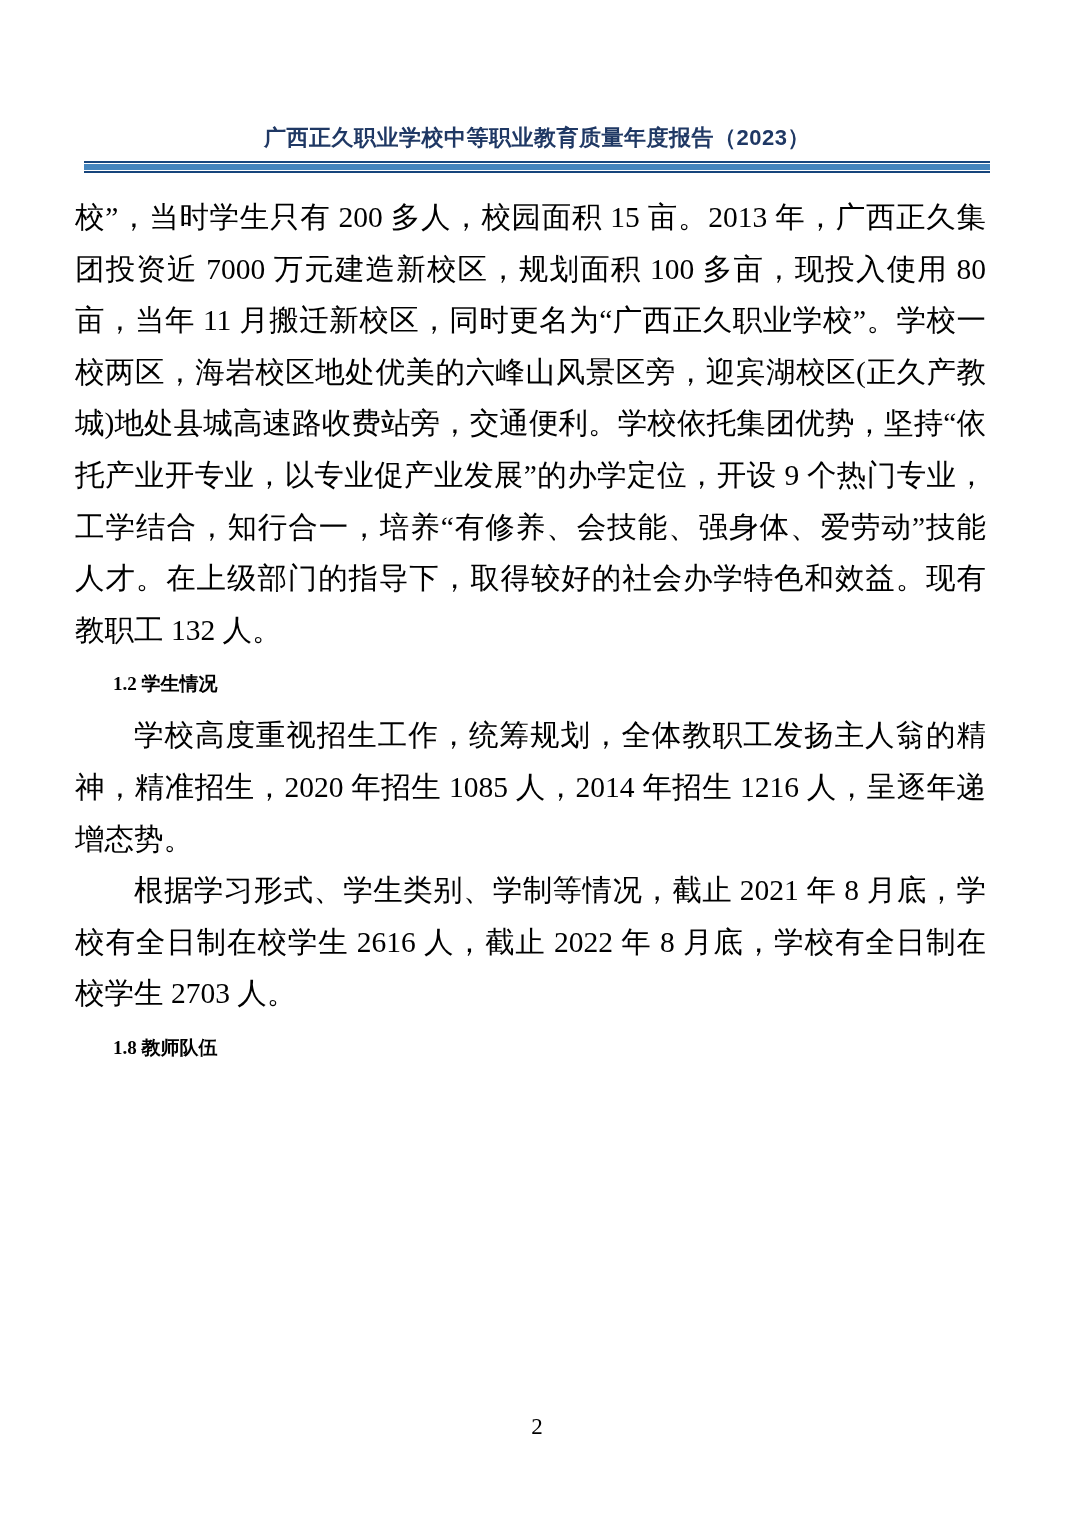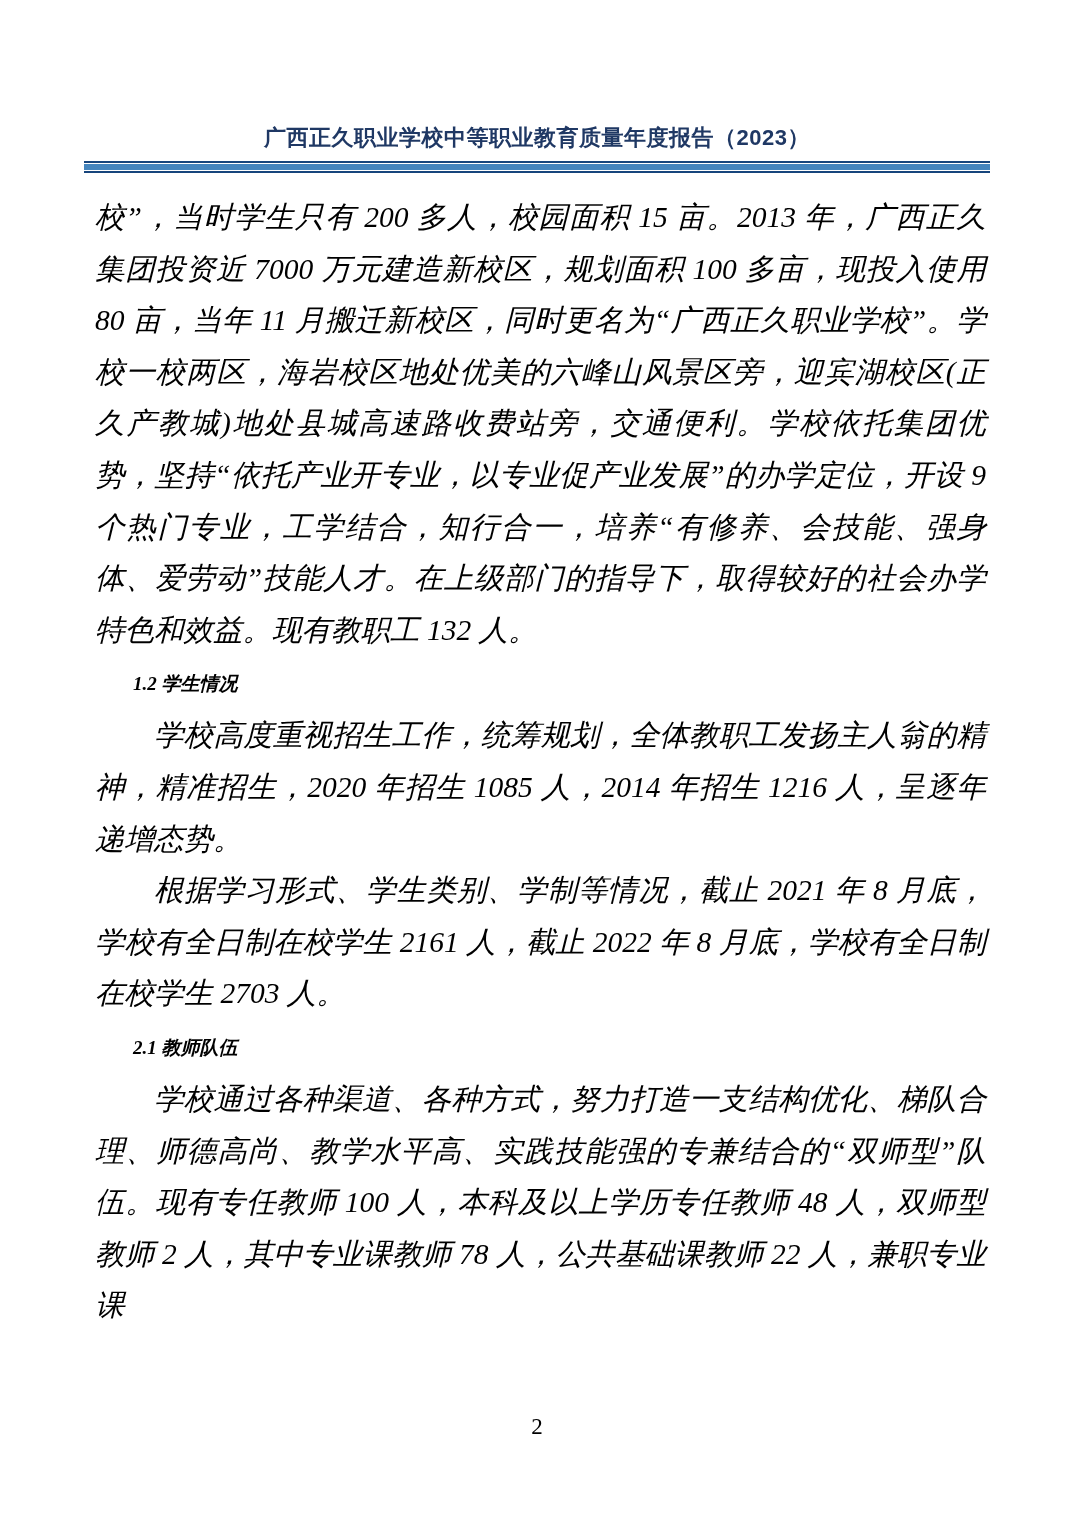"校”，当时学生只有 200 多人，校园面积 15 亩。2013" .content { font-style: italic -> none; margin: 19px 88px 0 95px -> 19px 88px 0 75px }
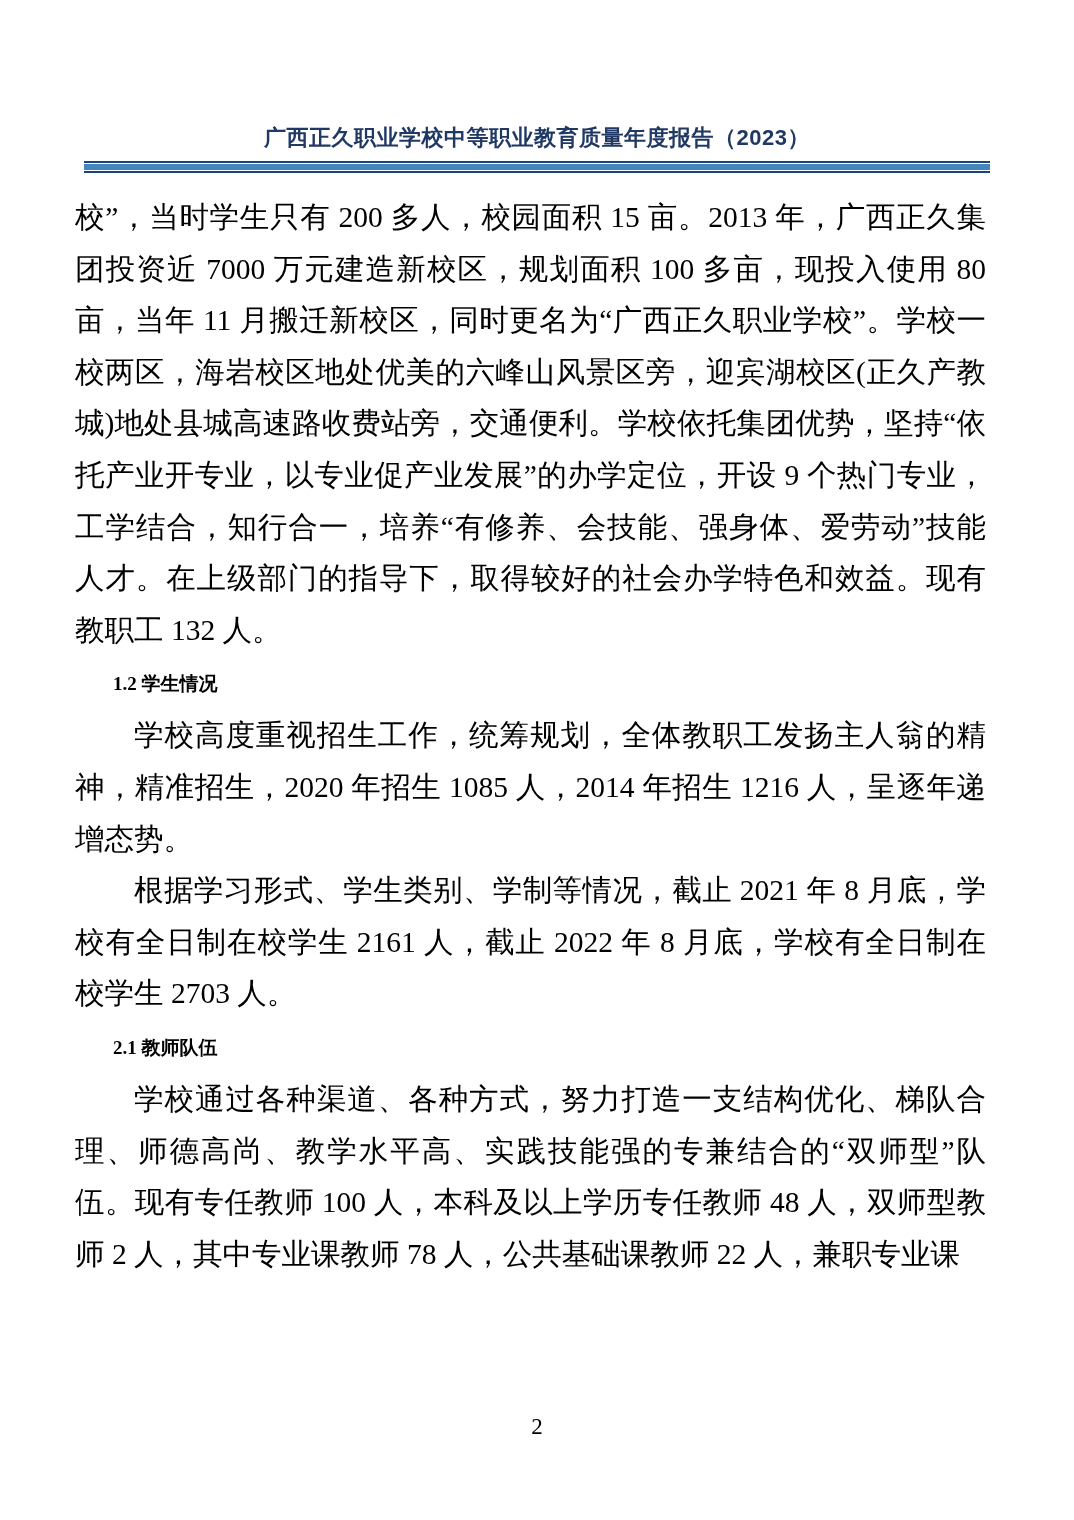"根据学习形式、学生类别、学制等情况，截止 2021 年 8" p.para { text: 2161 -> 2616 }
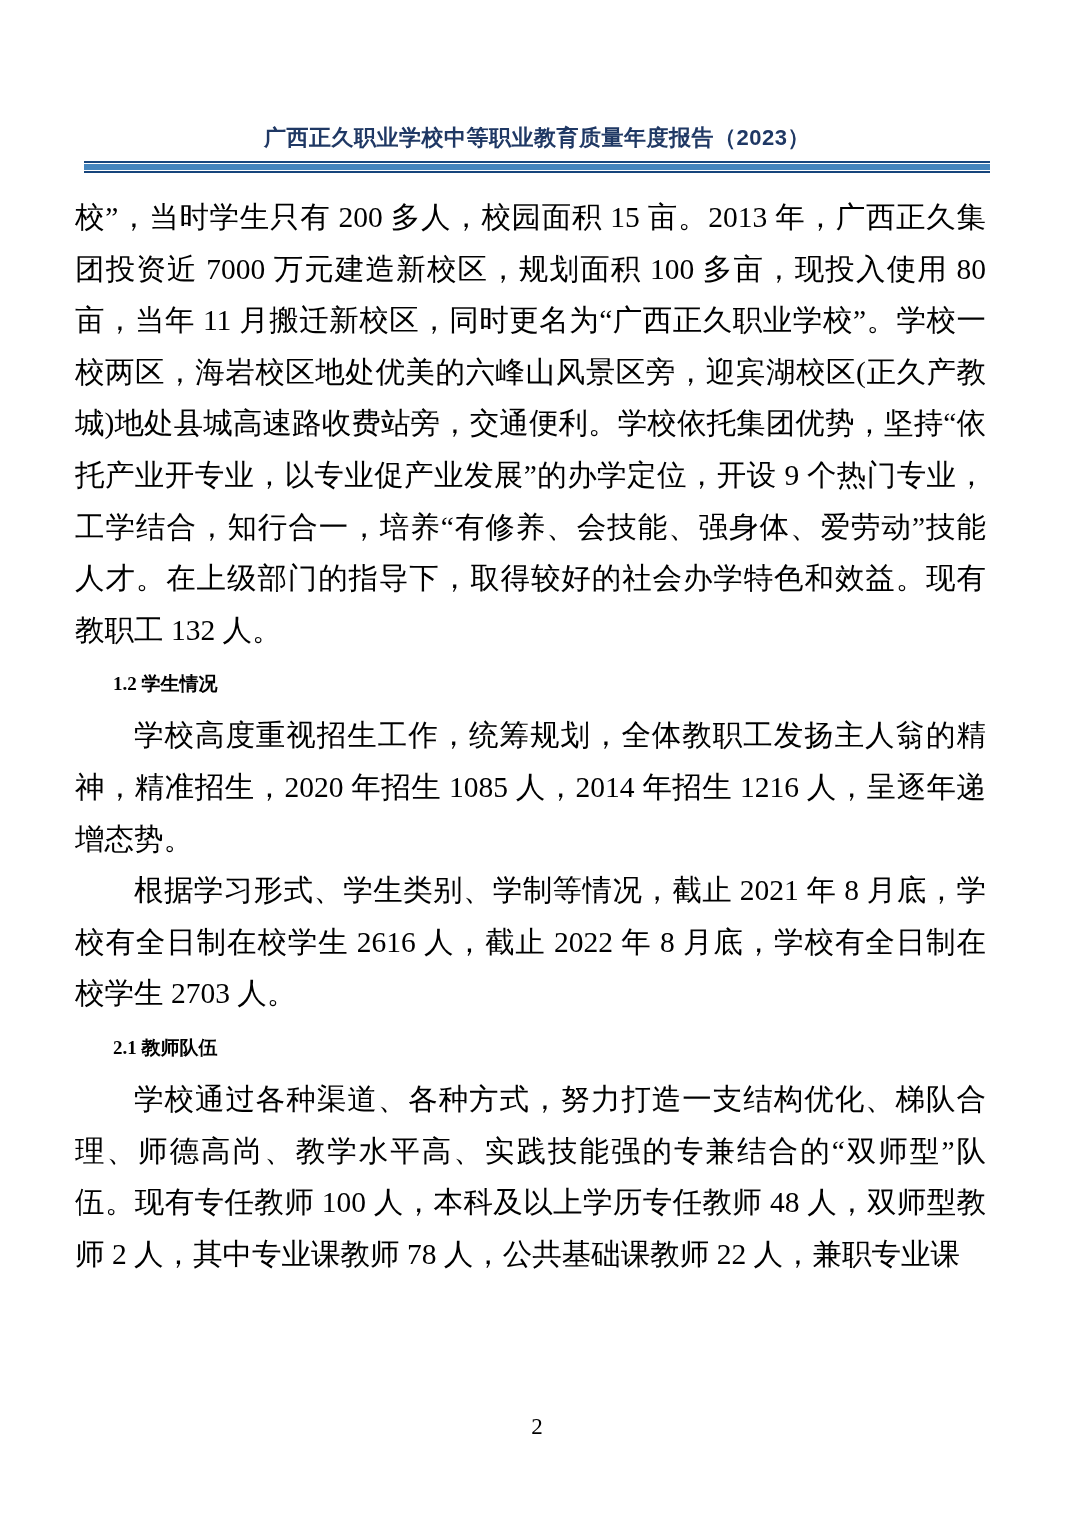"2.1 教师队伍" h2.heading { text: 2.1 -> 1.8 }
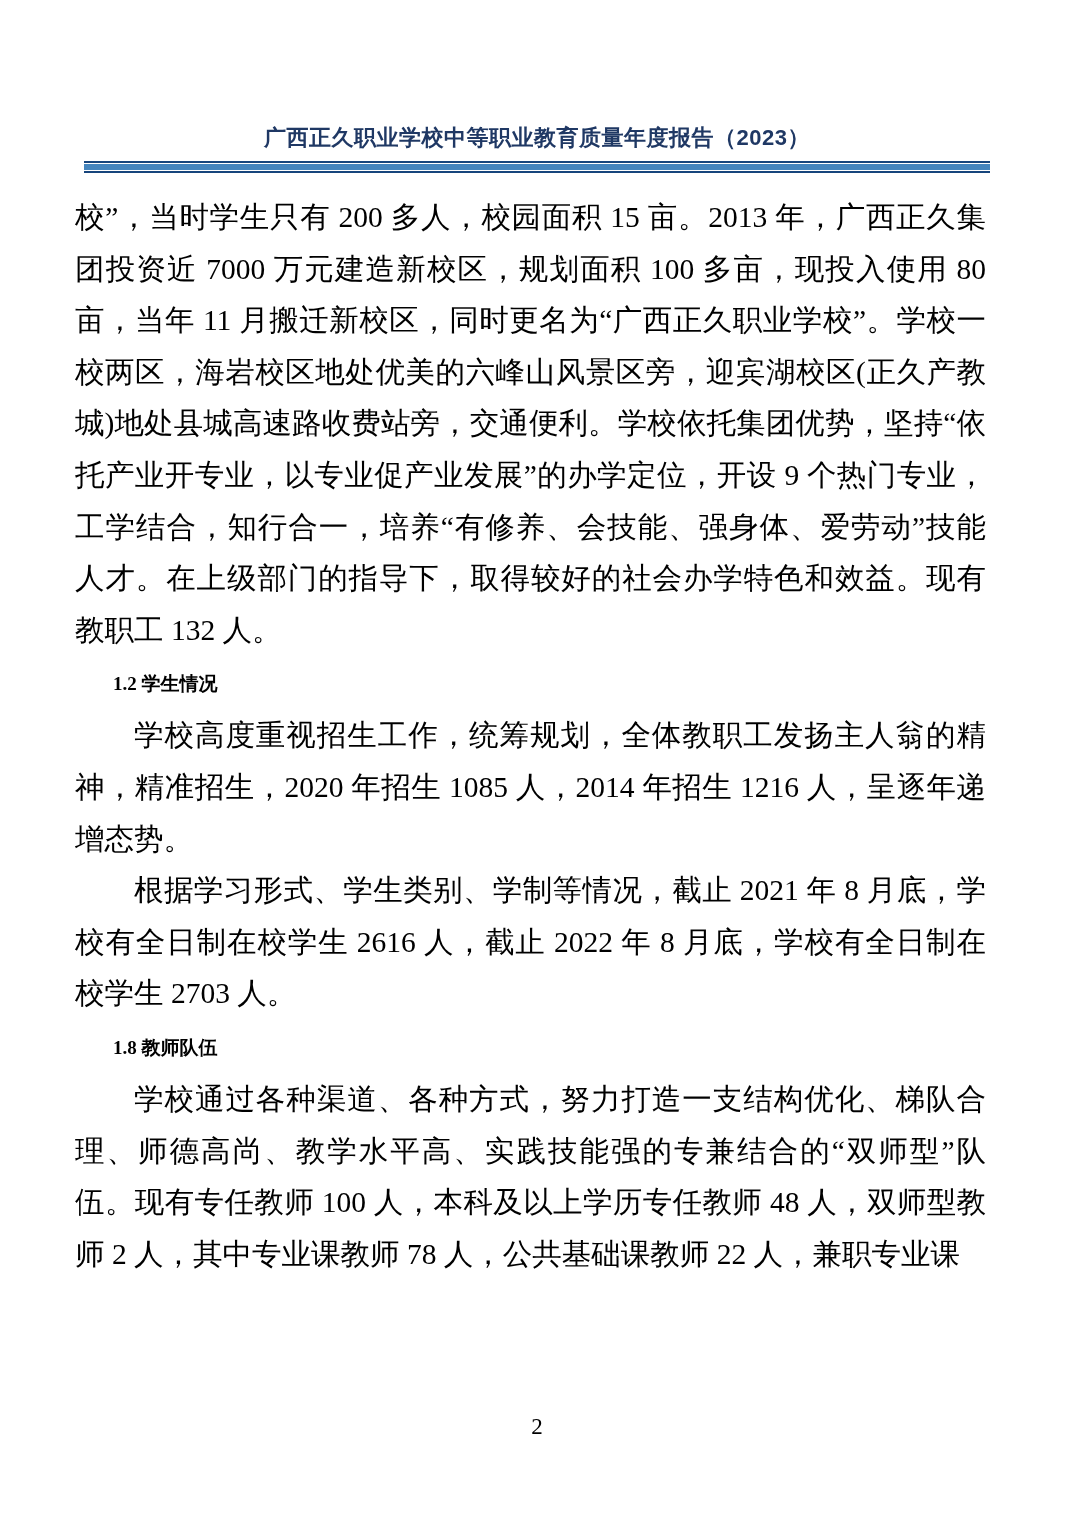"学校通过各种渠道、各种方式，努力打造一支结构优化、梯队合理、师德高尚、教学水平高" p.para { html: <p>学校通过各种渠道、各种方式，努力打造一支结构优化、梯队合理、师德高尚、教学水平高、实践技能强的专兼结合的“双师型”队伍。现有专任教师 100 人，本科及以上学历专任教师 48 人，双师型教师 2 人，其中专业课教师 78 人，公共基础课教师 22 人，兼职专业课</p> -> none }
